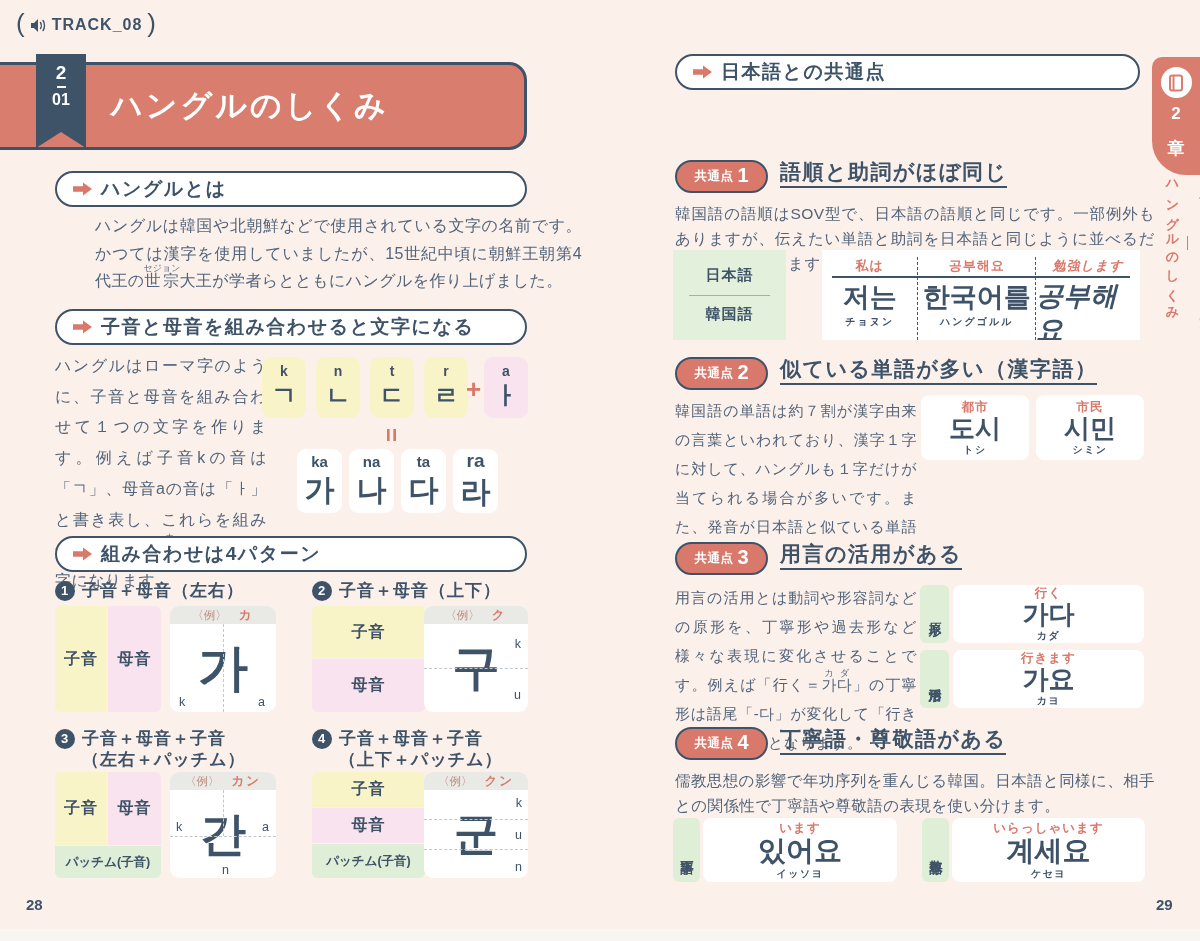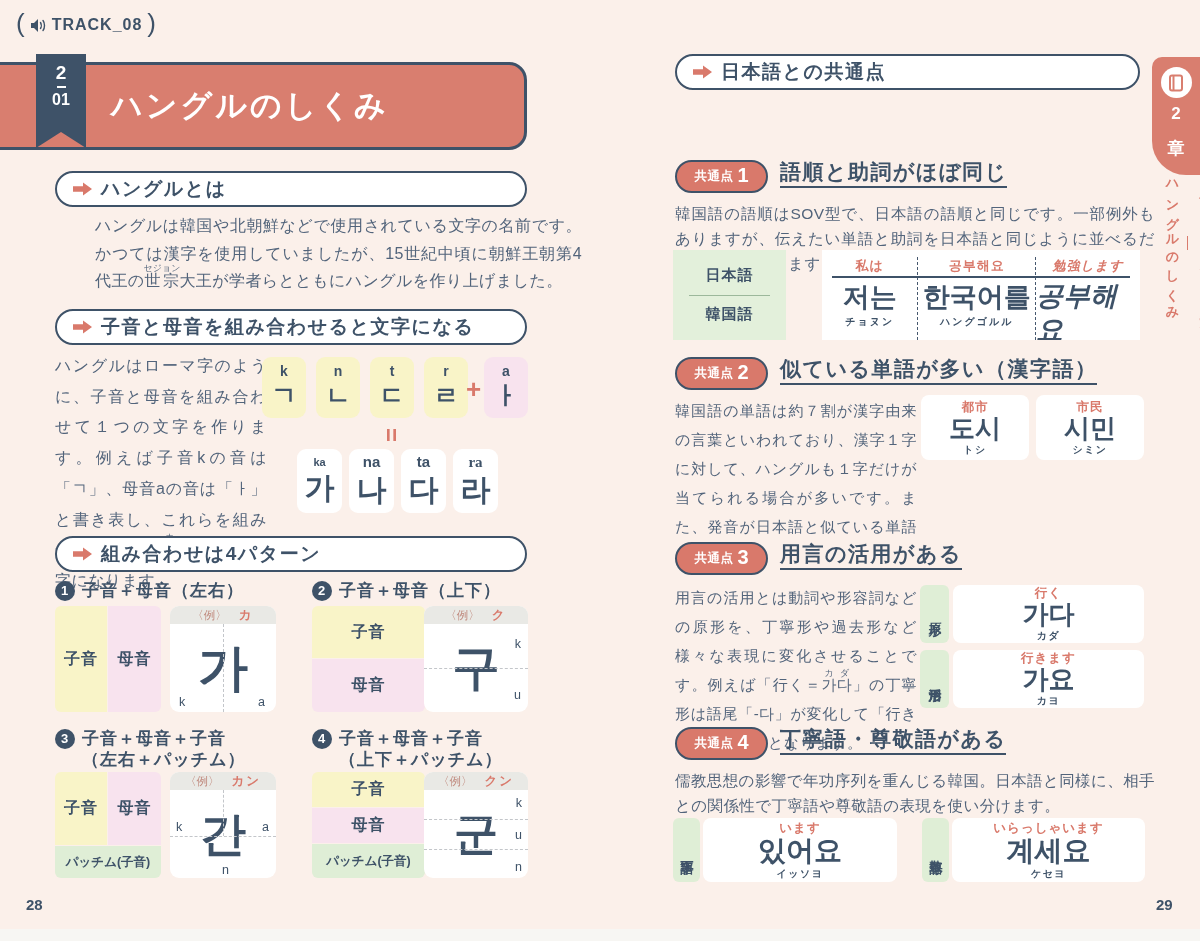"ka" span.lat { font-size: 11px -> 15px }
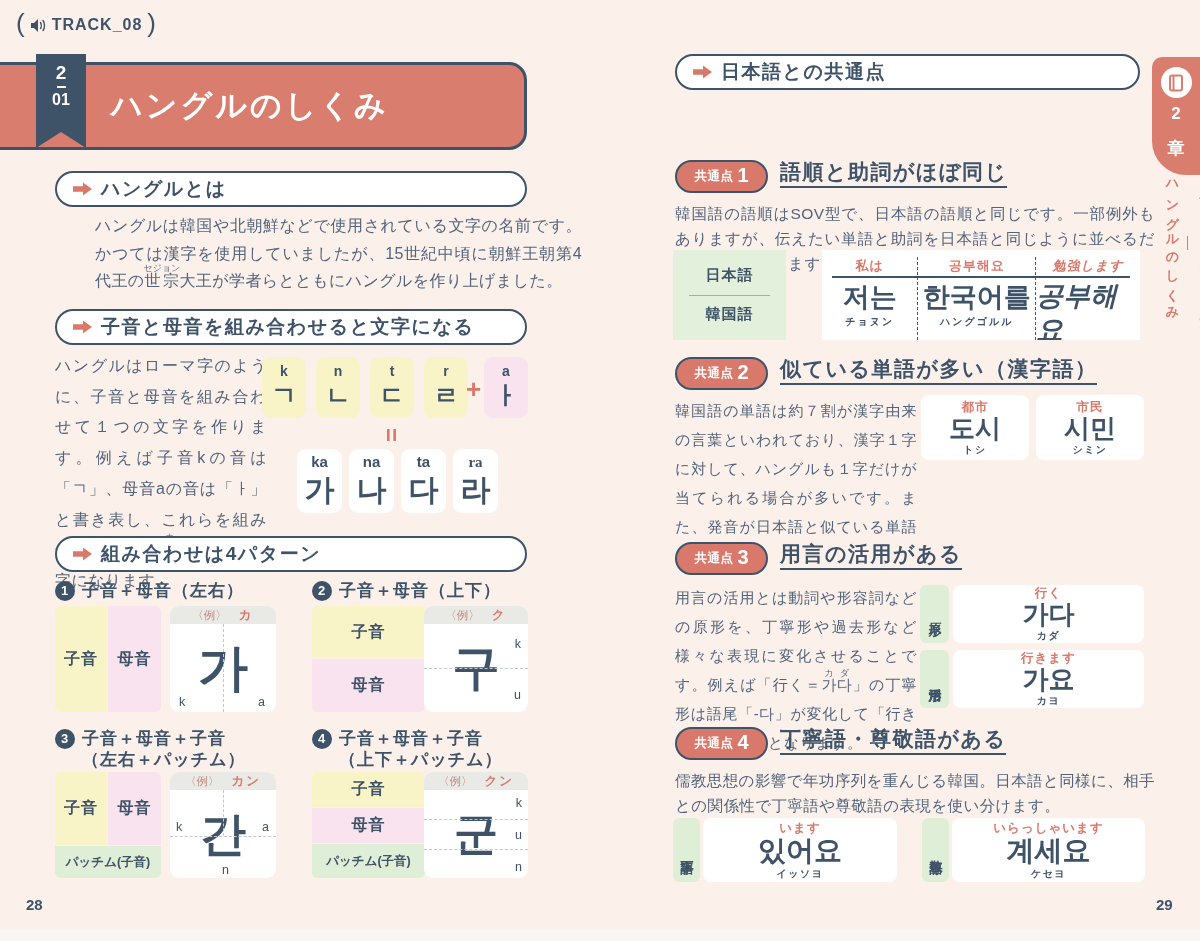"ra" span.lat { font-family: Liberation Serif, serif -> none; font-size: 15px -> 19px }
